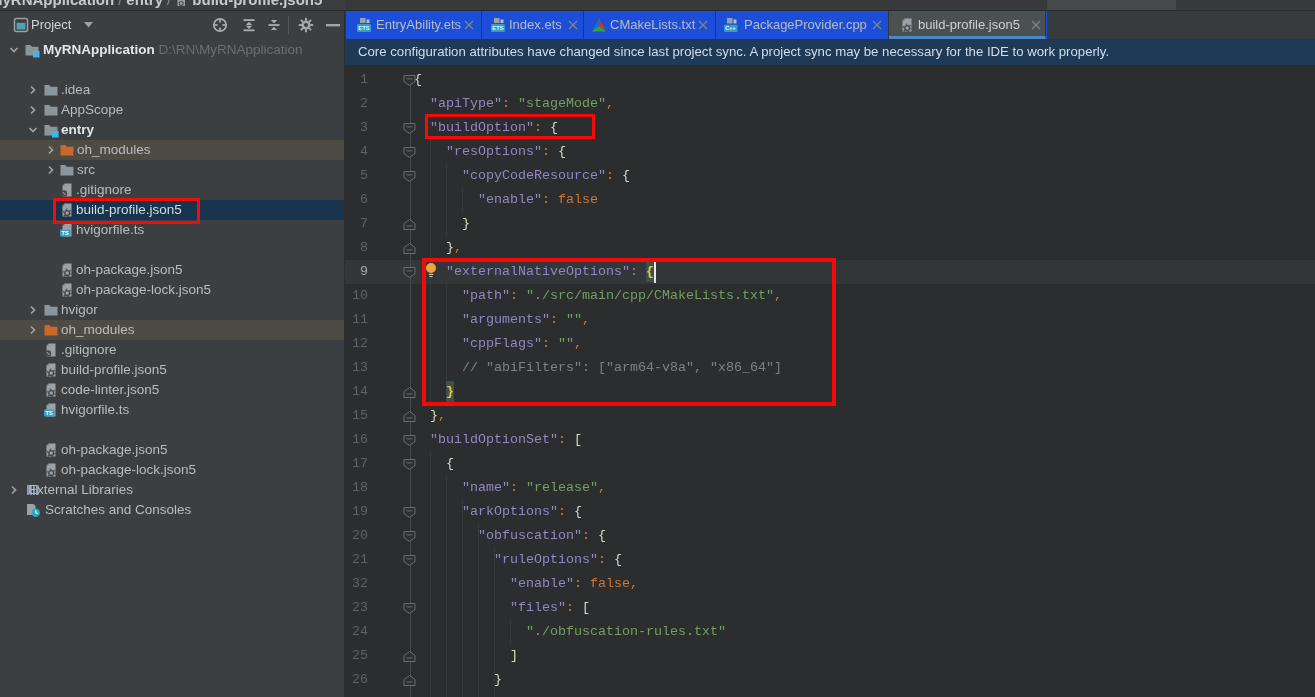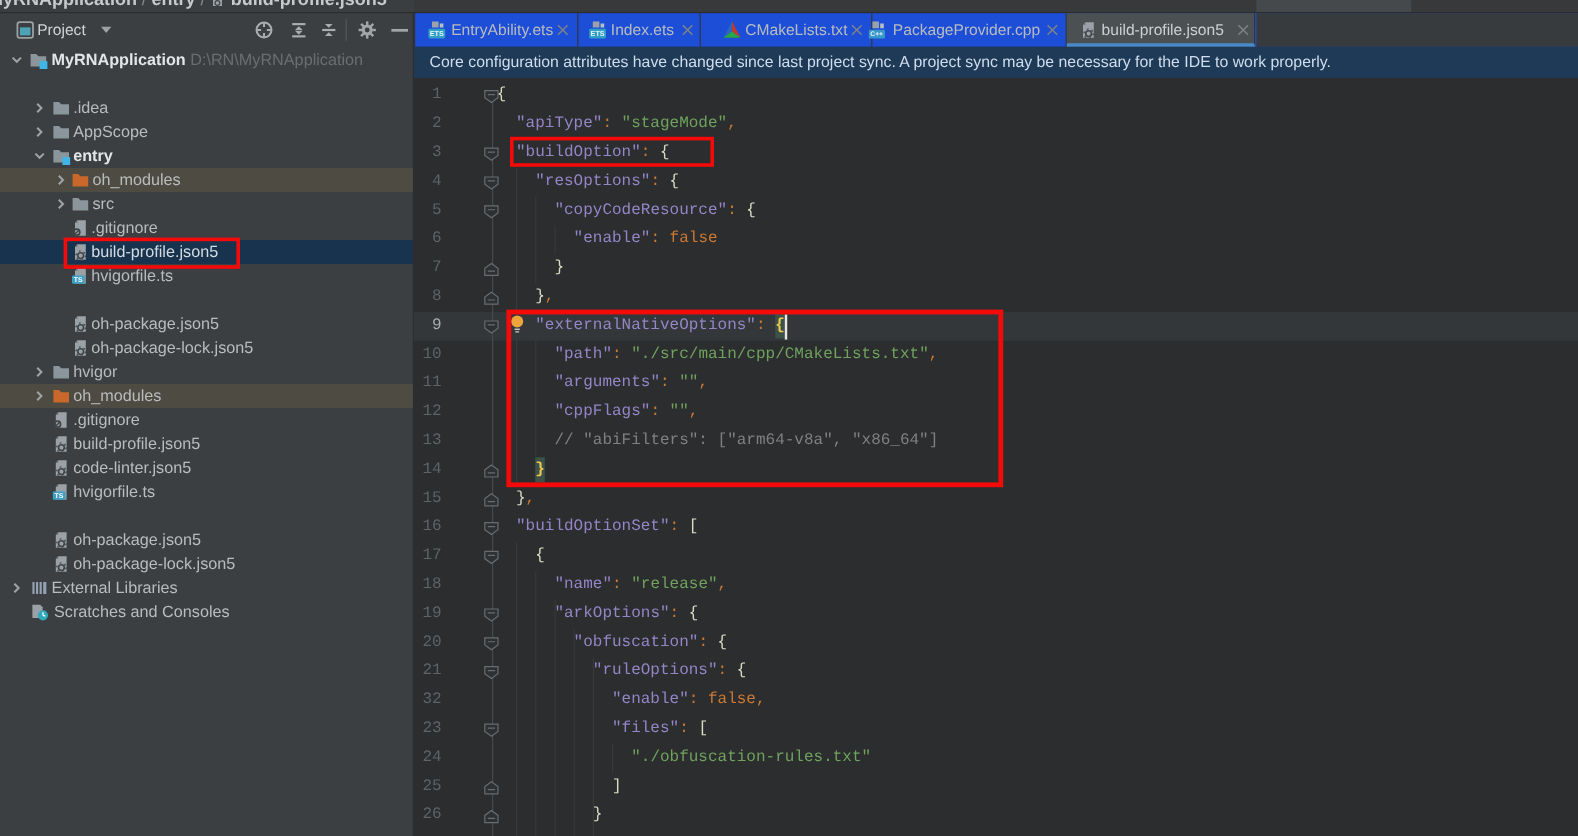"CMakeLists.txt" div.tab { left: 250px -> 239px }
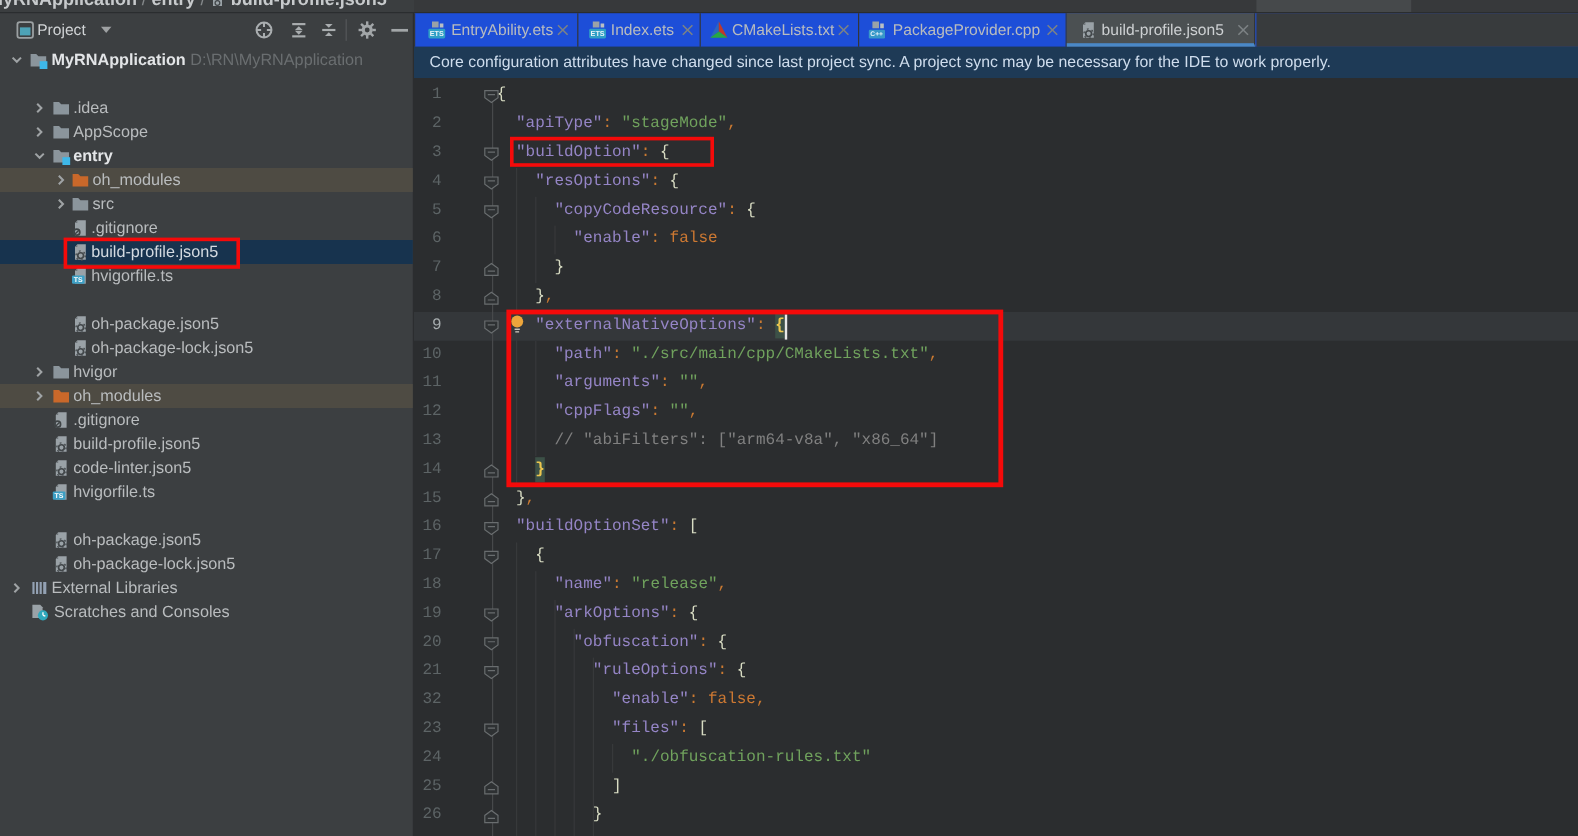"External Libraries" span.lbl { left: 43px -> 28px }
